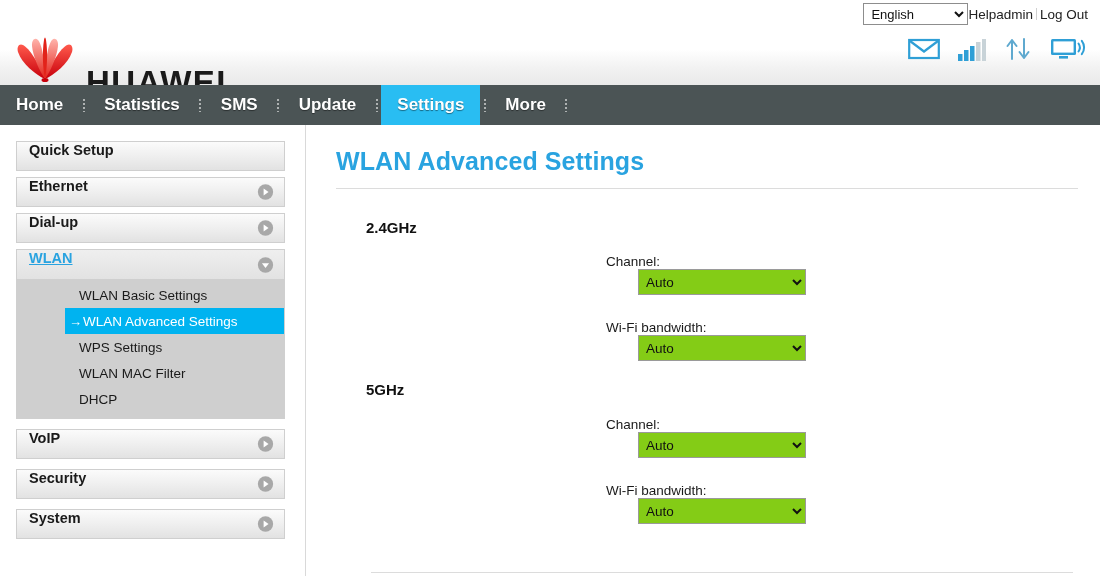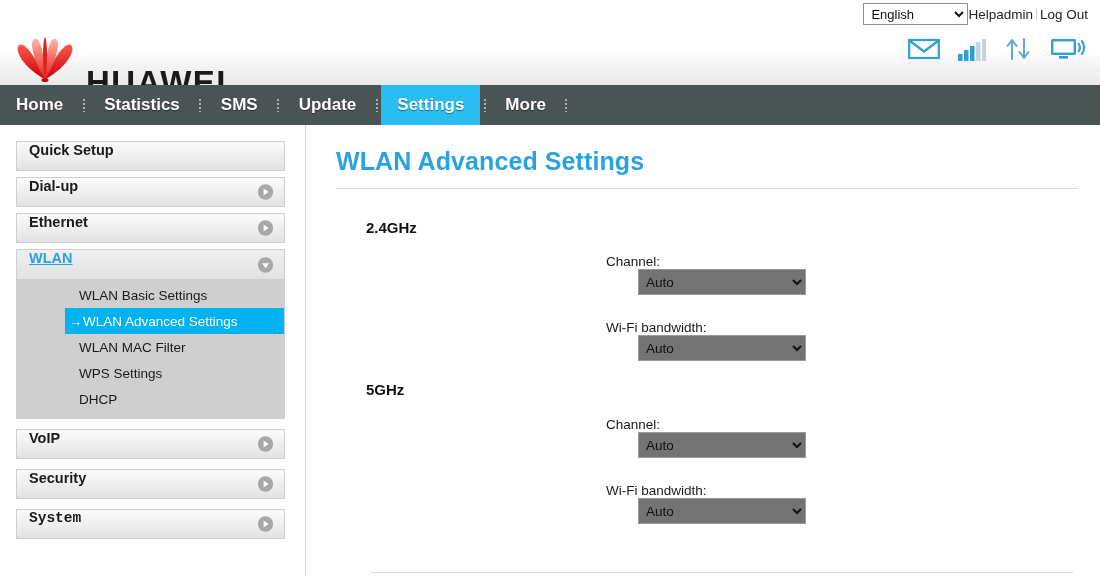"Dial-up" div.menu-group { order: before "Ethernet" -> after "Ethernet" }
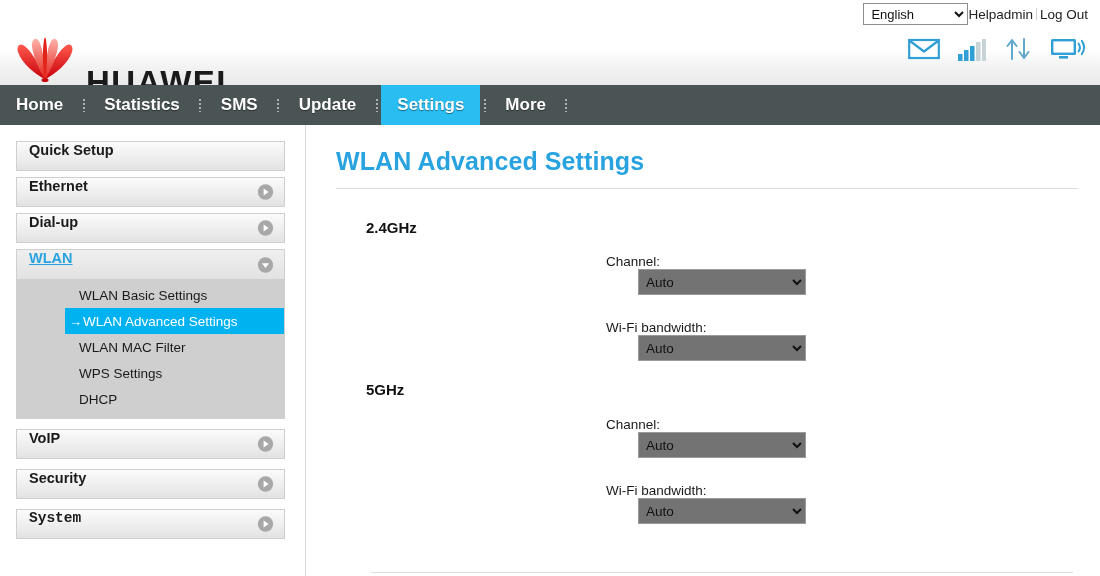"Auto" .sel { background: #737373 -> #84cc16 }
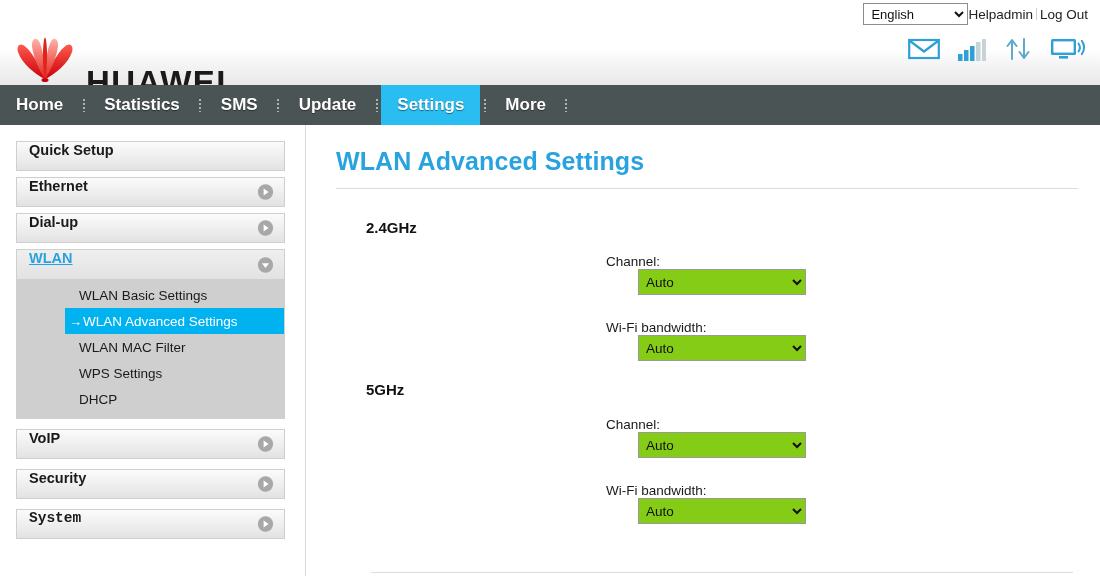"WLAN MAC Filter" div.sub-item { order: before "WPS Settings" -> after "WPS Settings" }
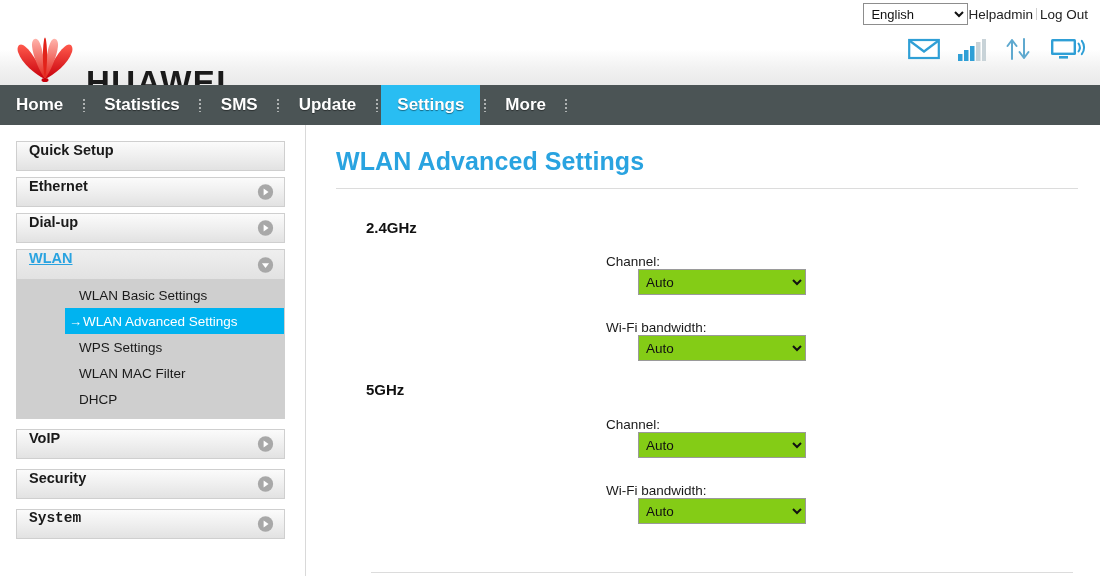"System" div.menu-group { font-family: Liberation Mono, monospace -> none }
